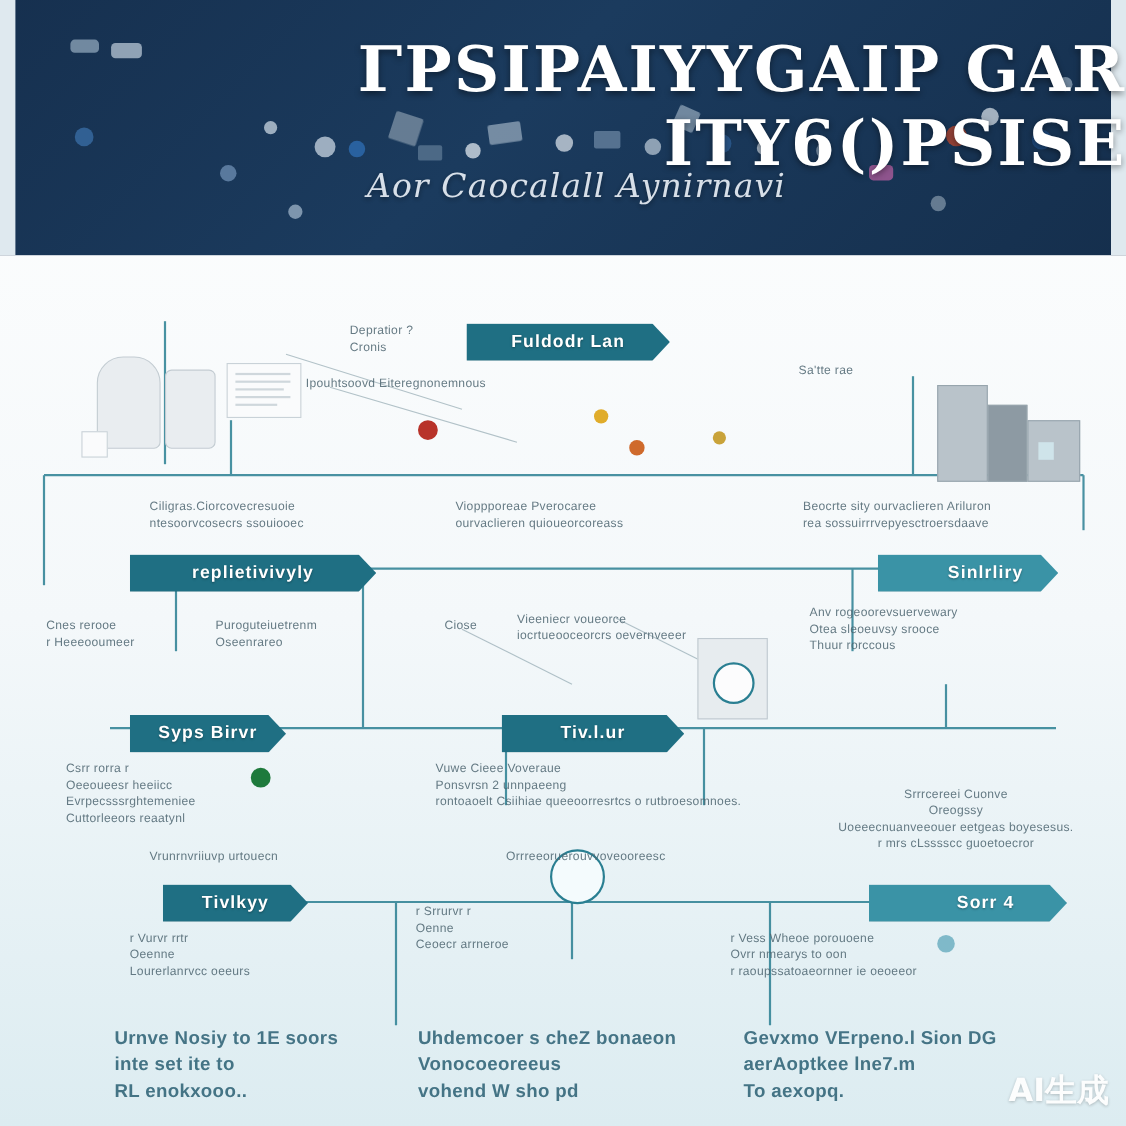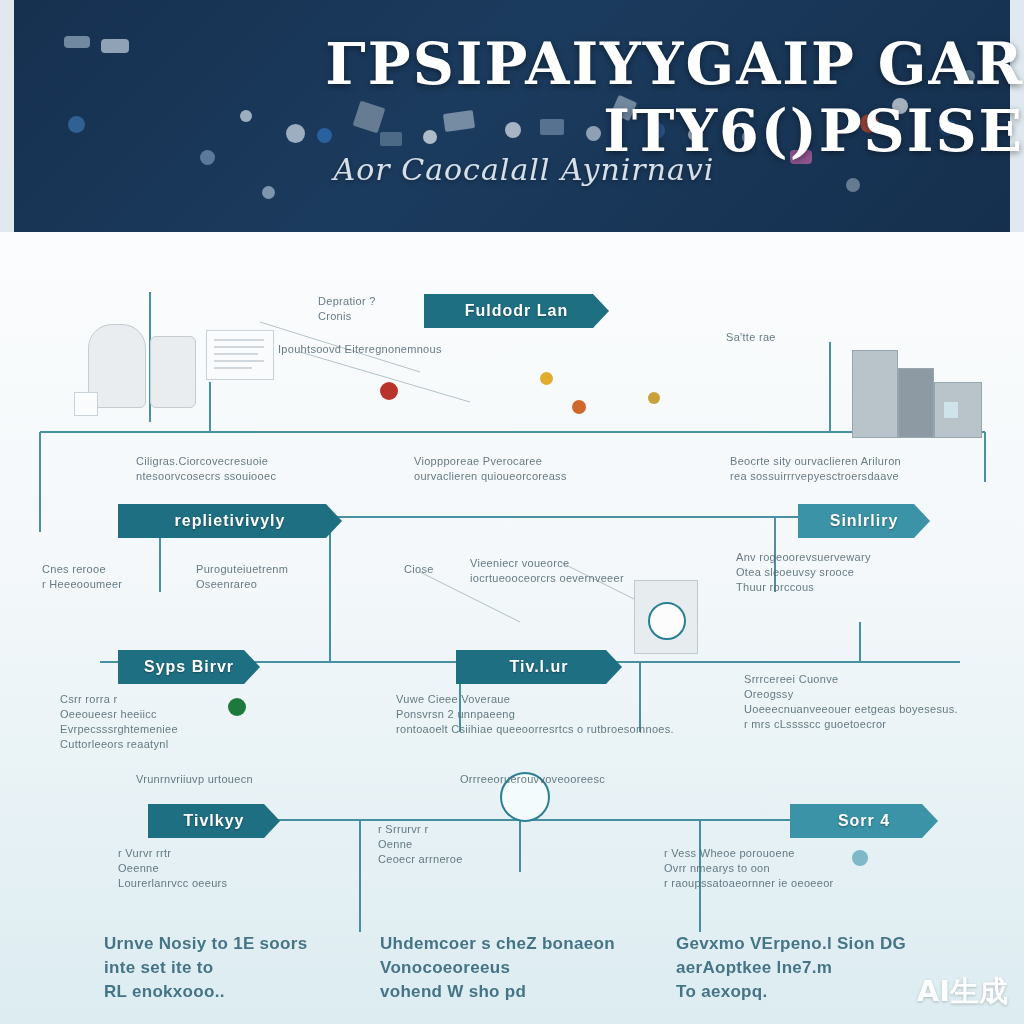"Sinlrliry" .ribbon.teal-l { padding-left: none -> 32px }
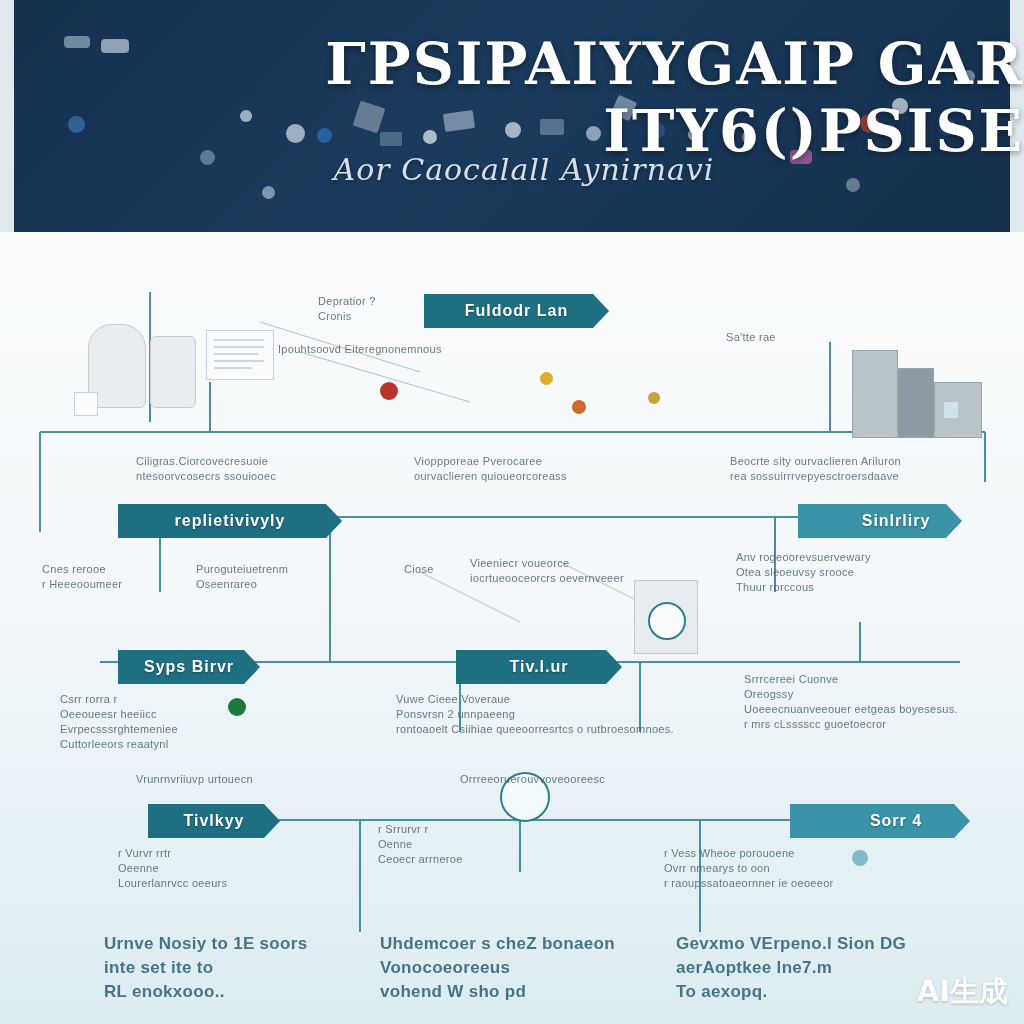"Srrrcereei Cuonve" div.txt { text-align: none -> center; top: 440px -> 483px }
